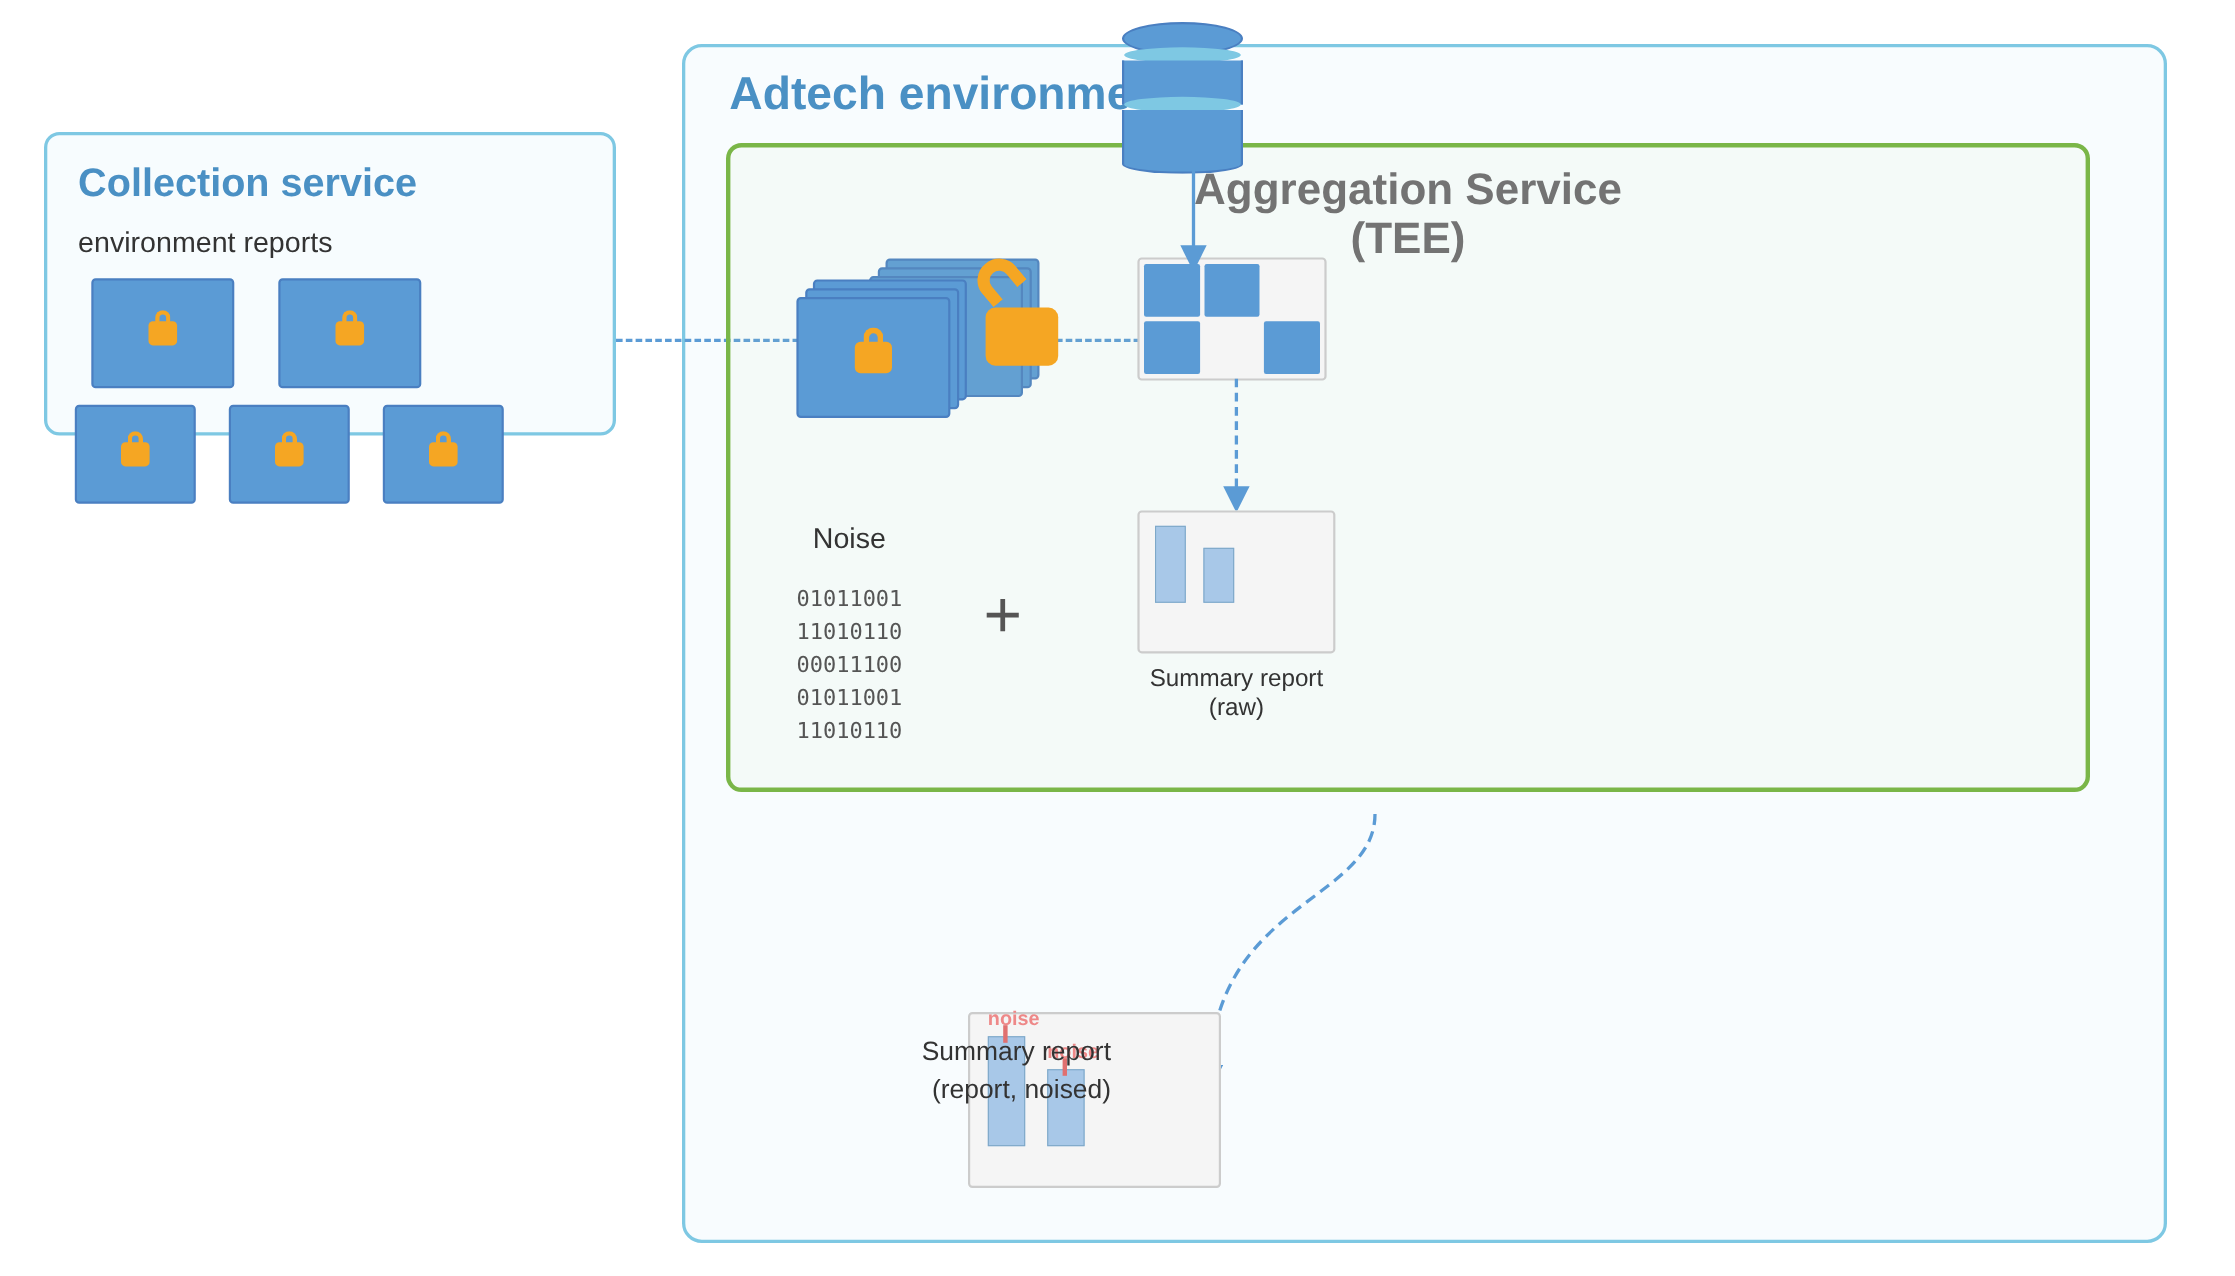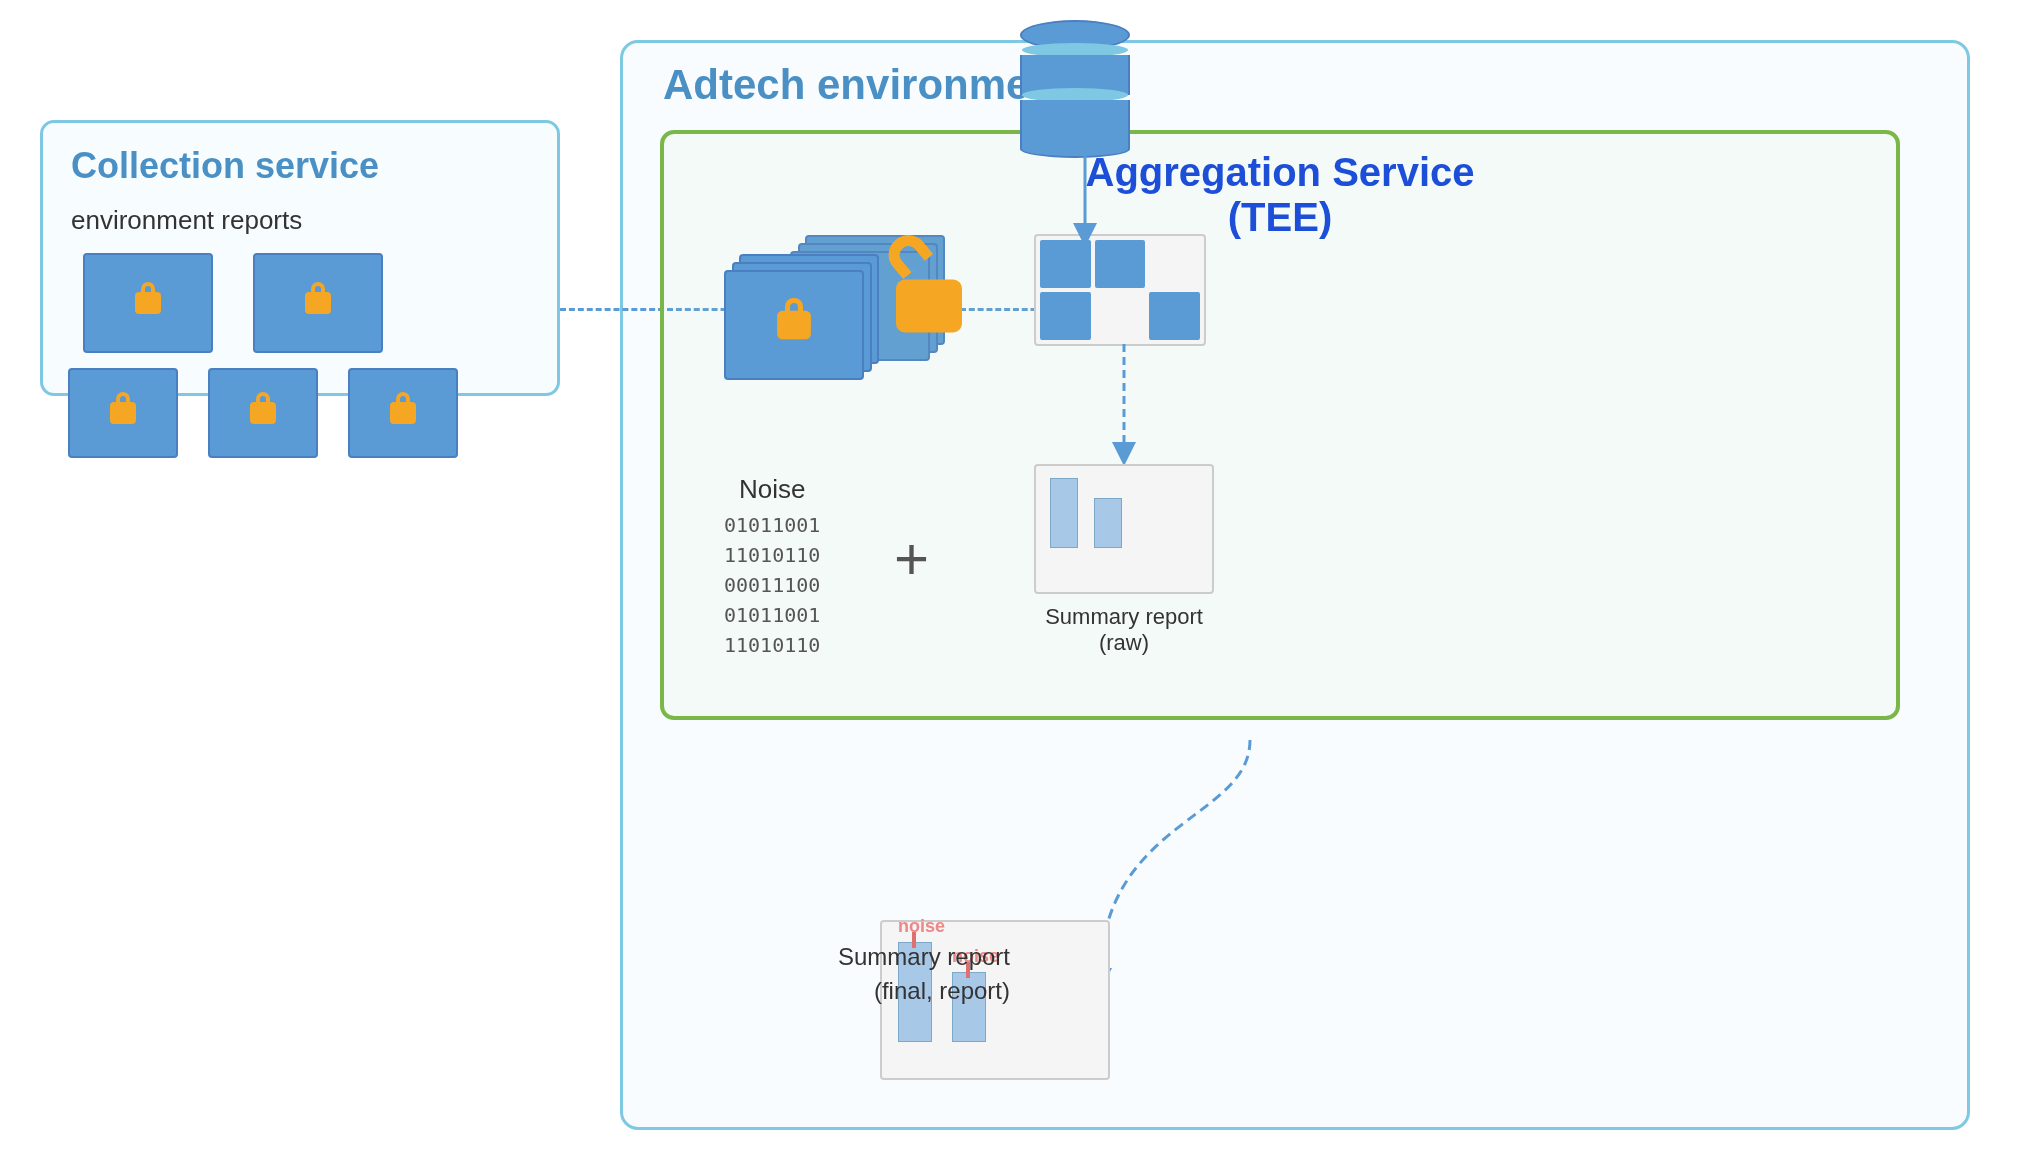"Aggregation Service" .aggregation-label { color: #1d4ed8 -> #737373 }
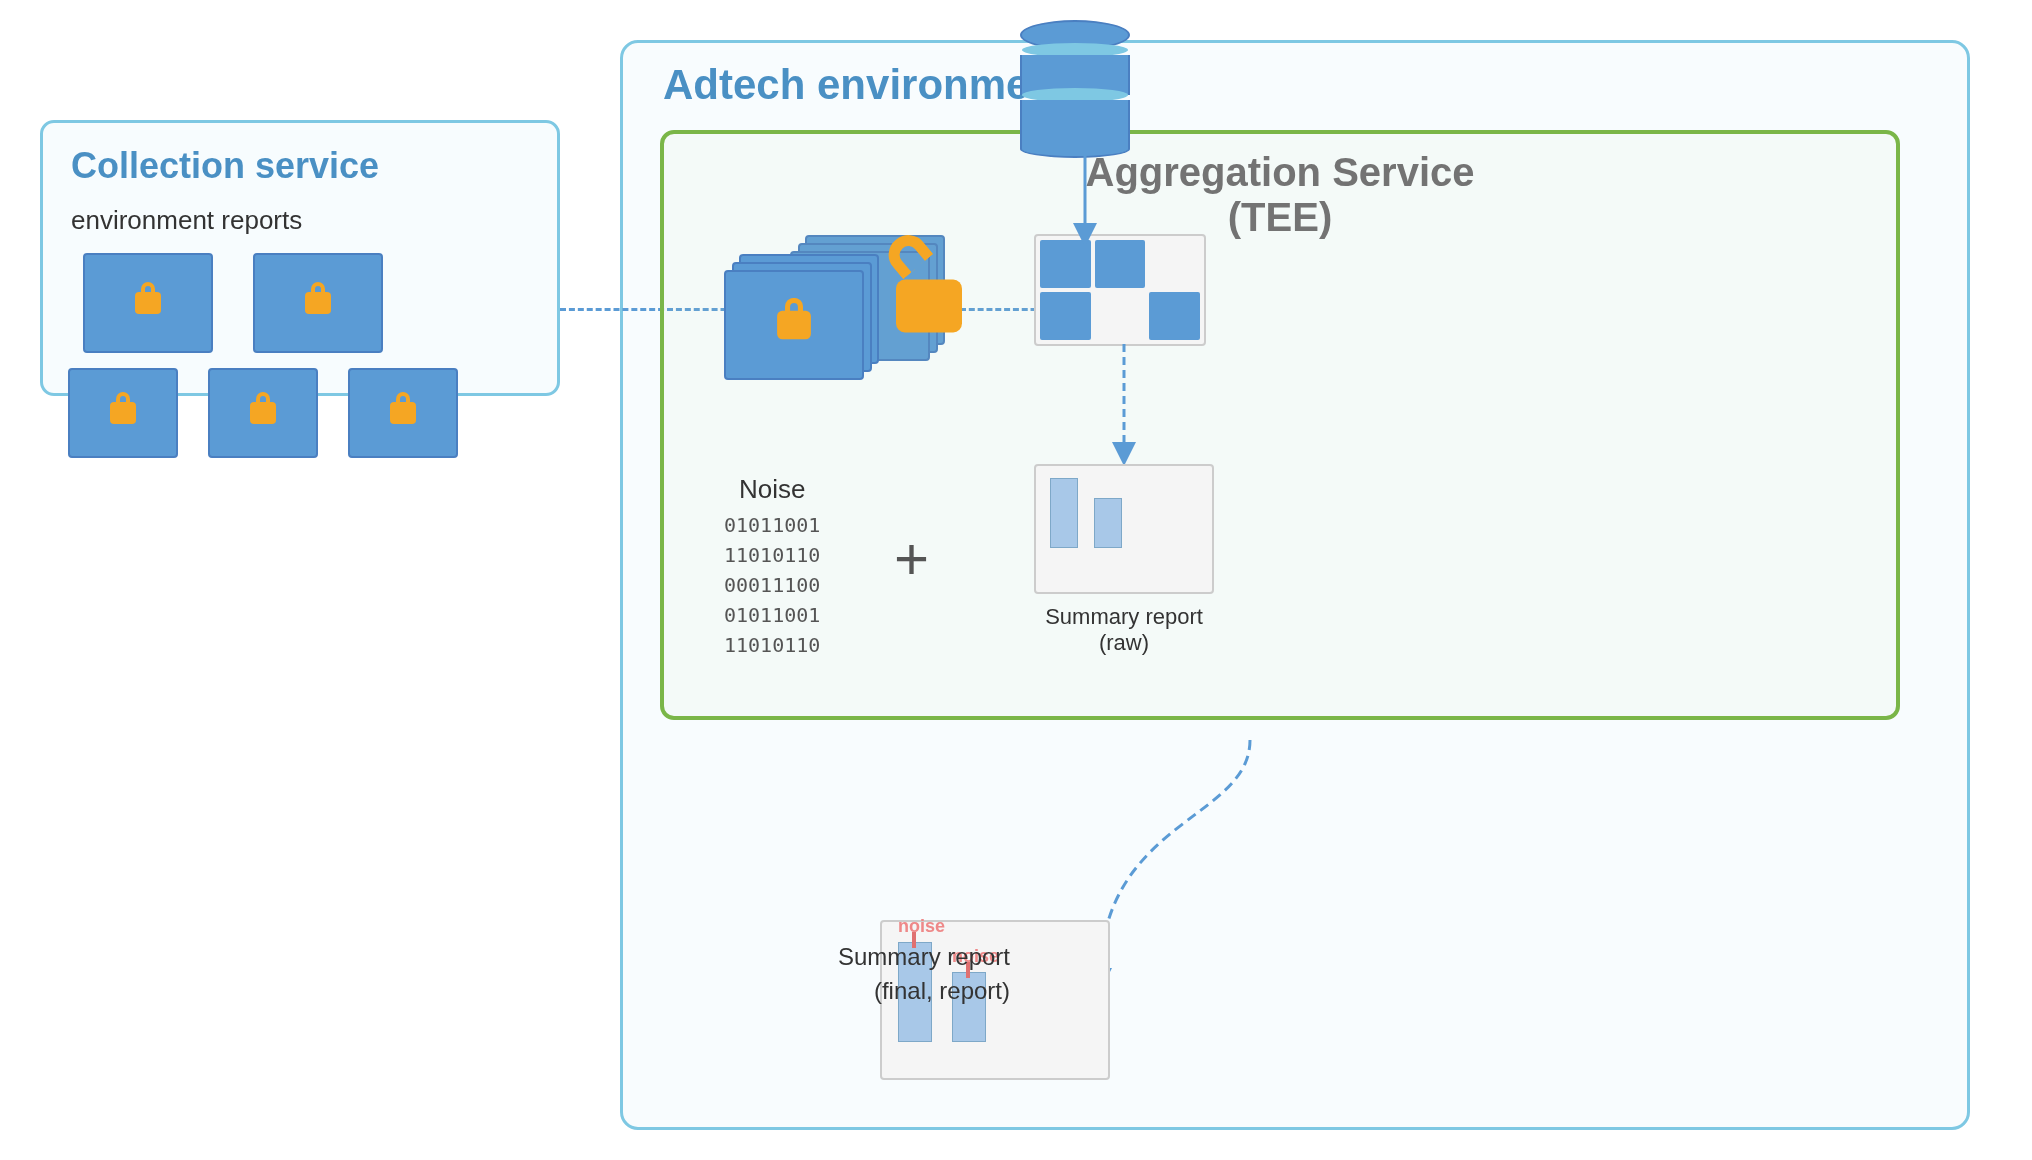"01011001" .noise-binary { margin-top: 5px -> 24px }
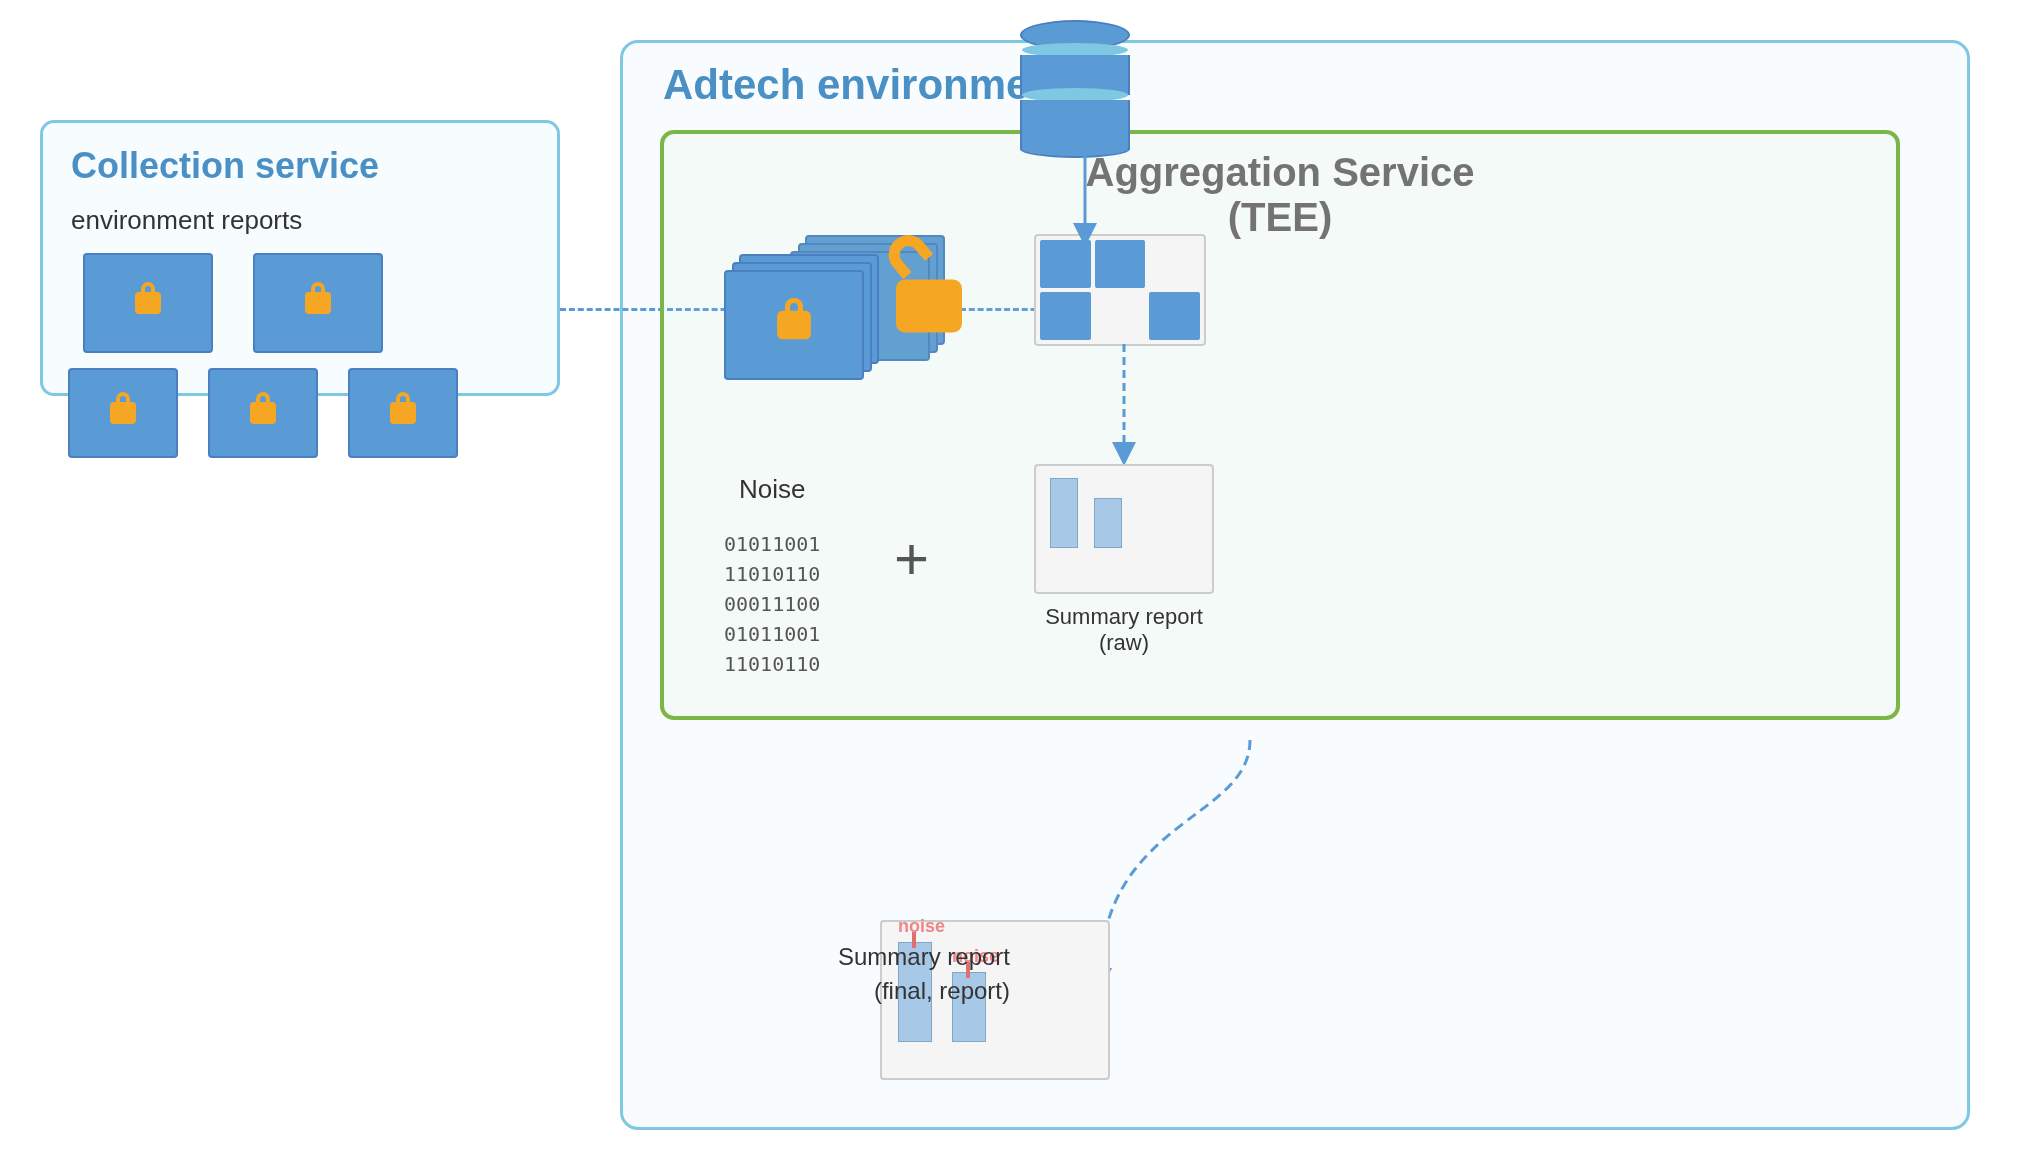"(final, report)" span { text: final, report -> report, noised }
